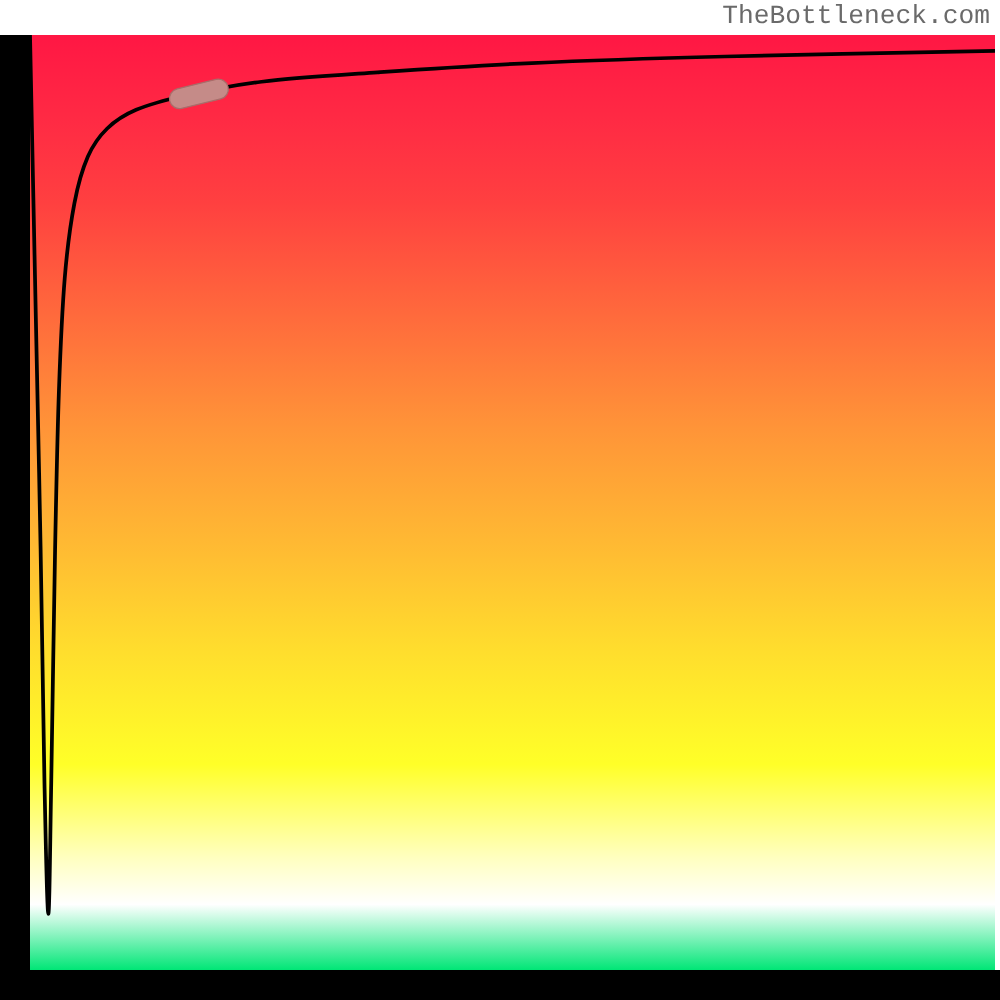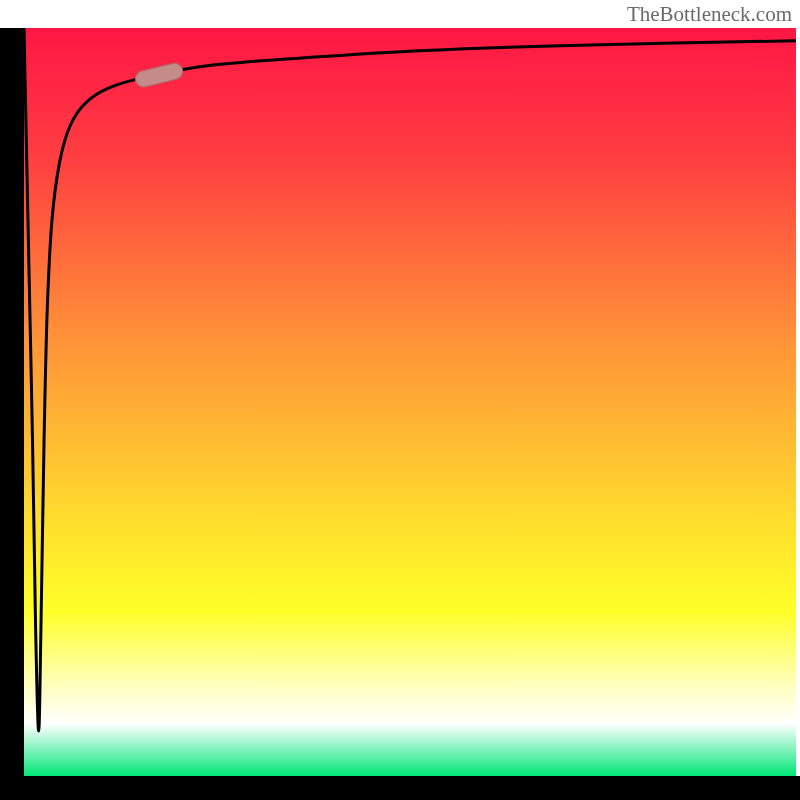"TheBottleneck.com" .watermark { font-family: Liberation Serif, serif -> Liberation Mono, monospace }
